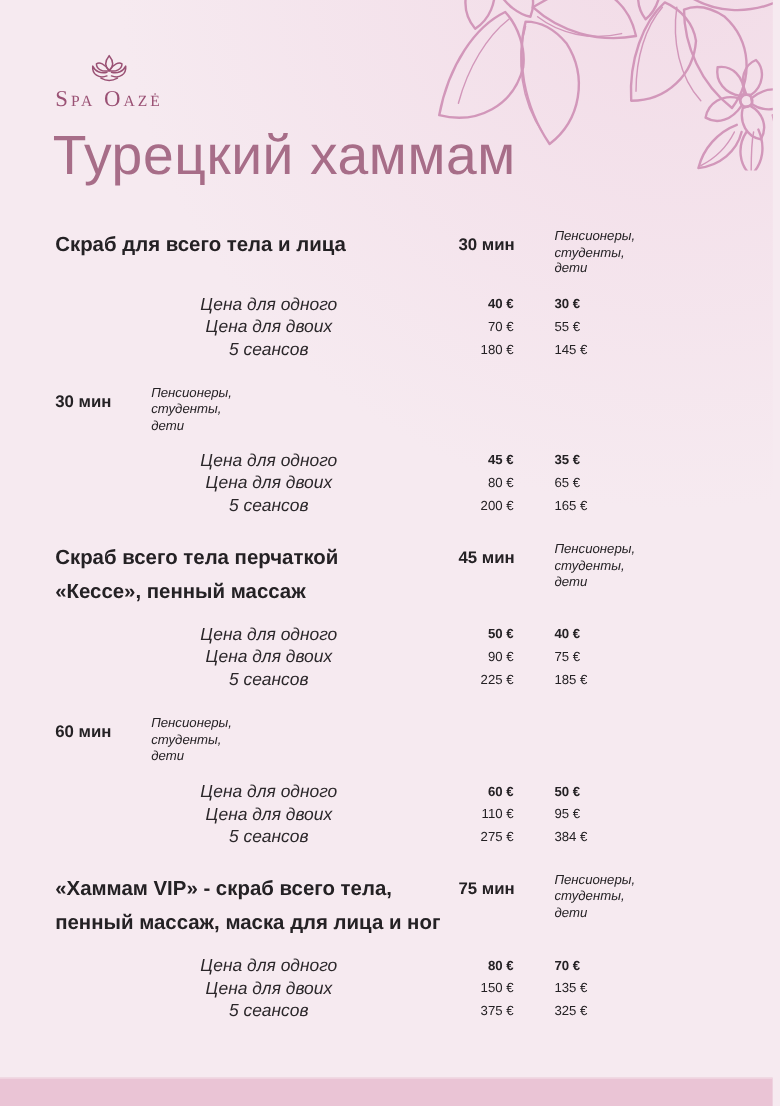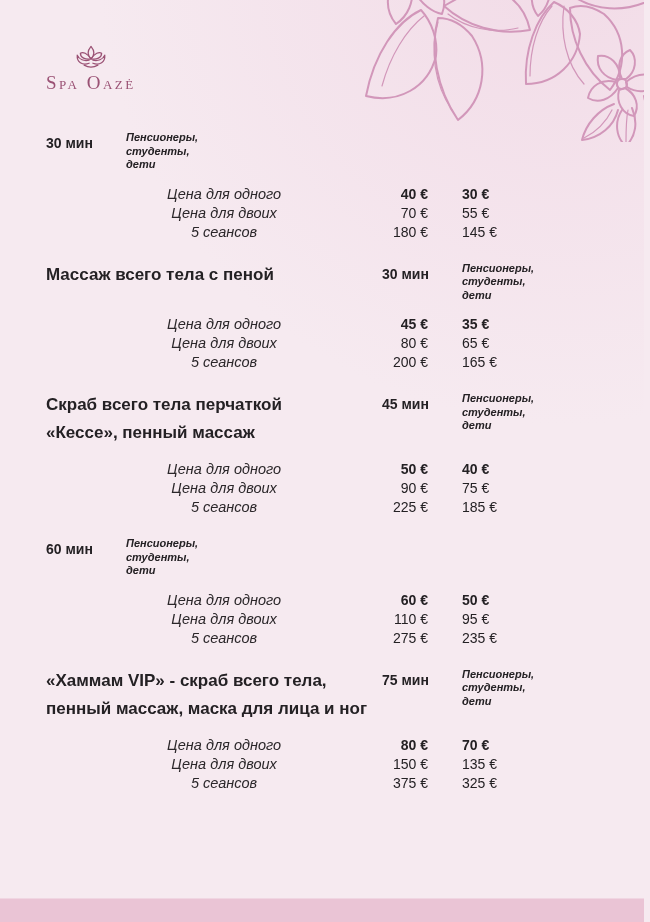"Турецкий хаммам" h1.page-title { html: none -> <h1>Турецкий хаммам</h1> }
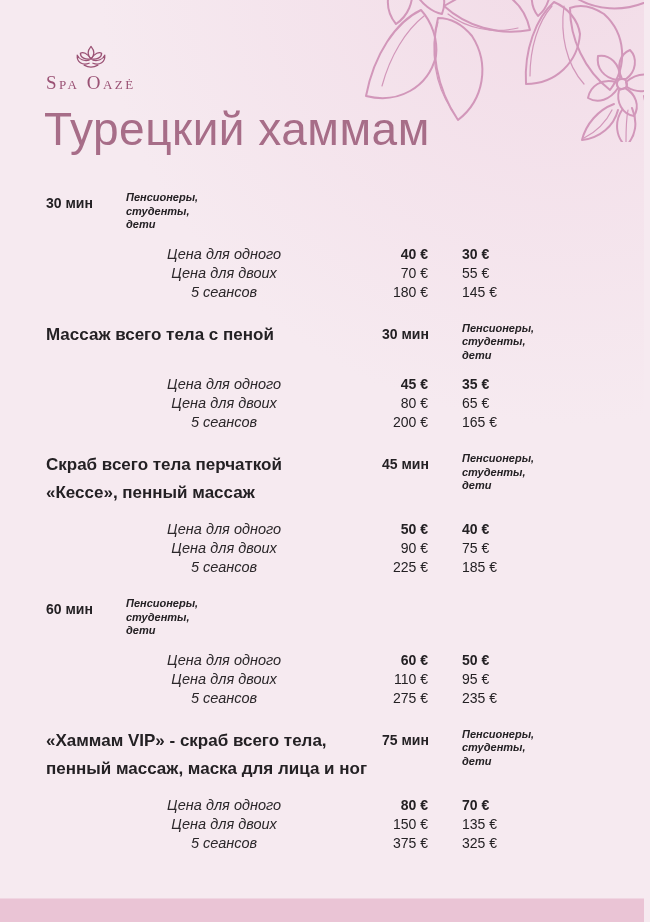"Скраб для всего тела и" h2.service-name { html: none -> <h2>Скраб для всего тела и лица</h2> }
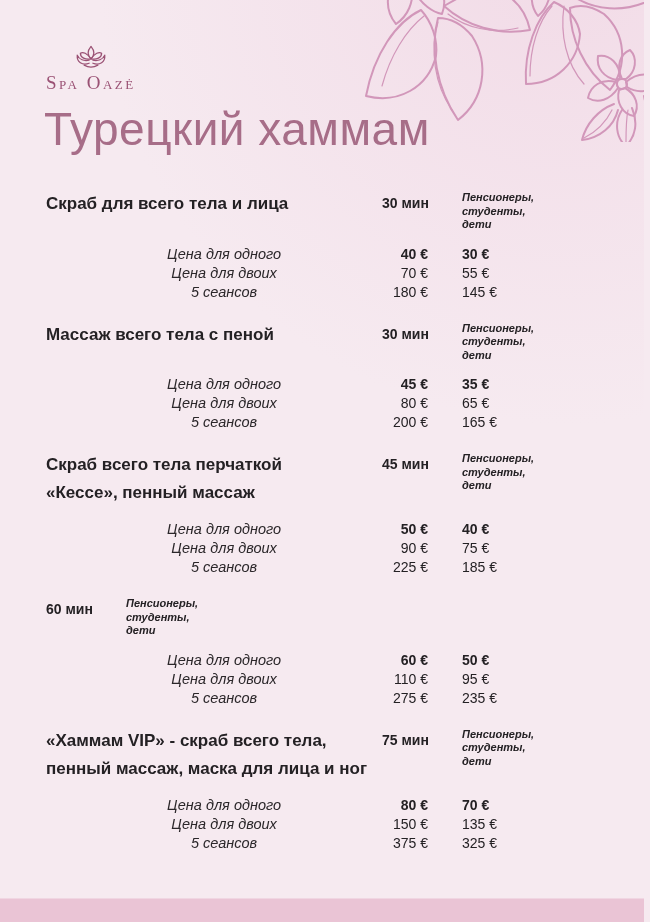"Пенсионеры, студенты, дети" .discount-header { font-weight: 700 -> 400 }
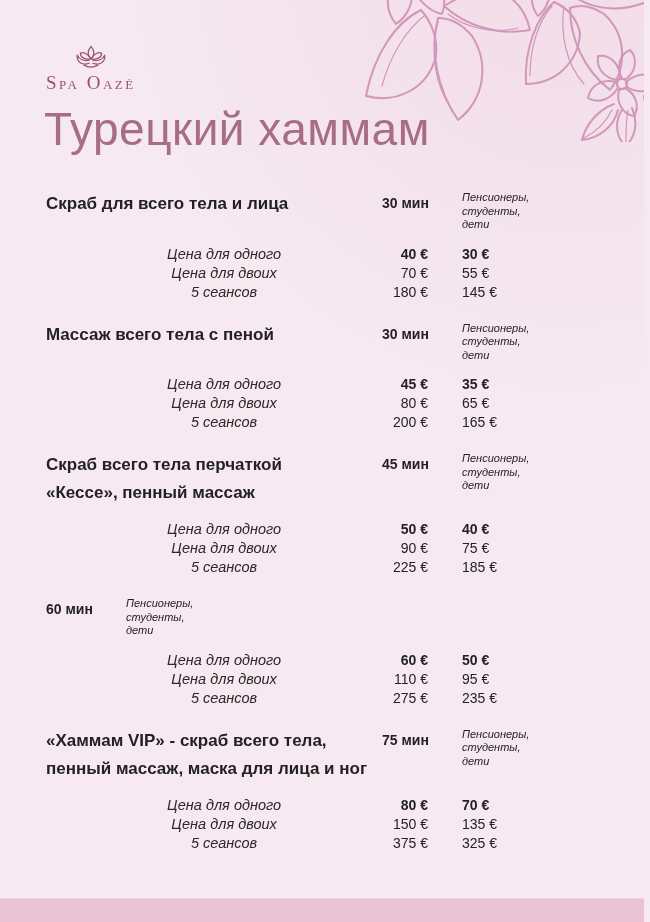"40 €" .price { font-size: 14px -> 11px }
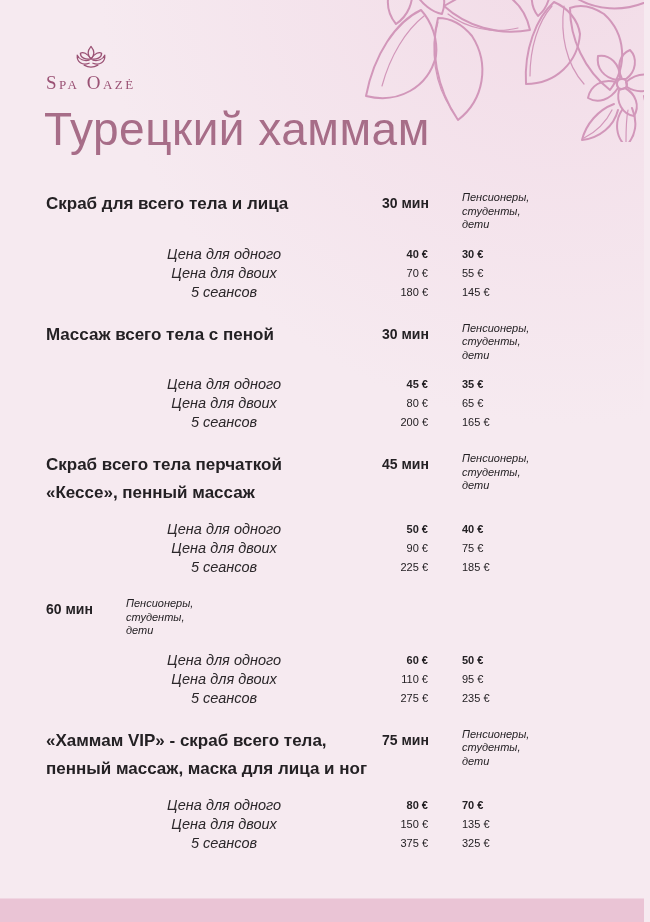"Массаж всего тела с пеной" h2.service-name { html: <h2>Массаж всего тела с пеной</h2> -> none }
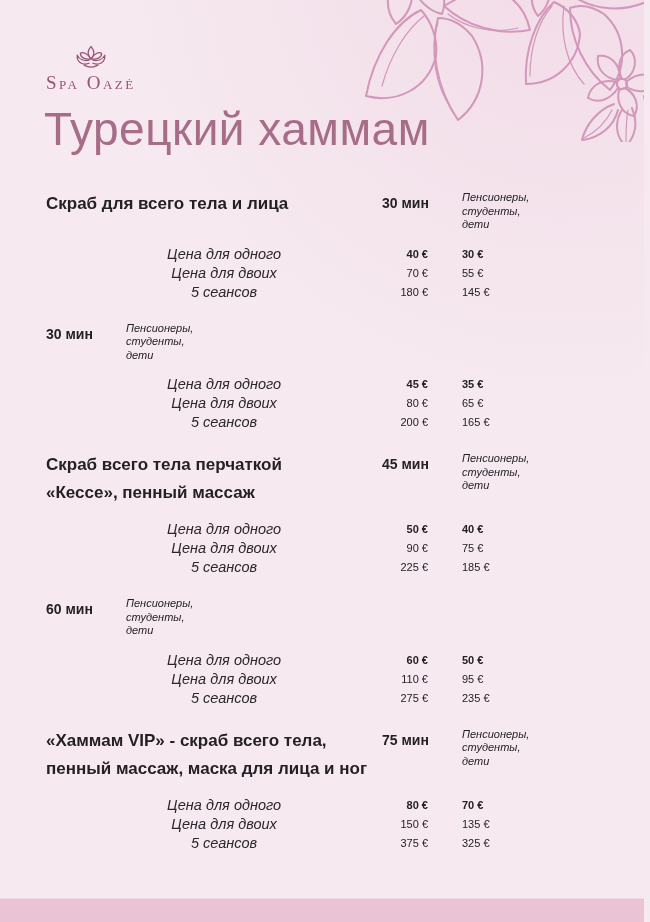"235 €" div.price { text: 235 -> 384 }
